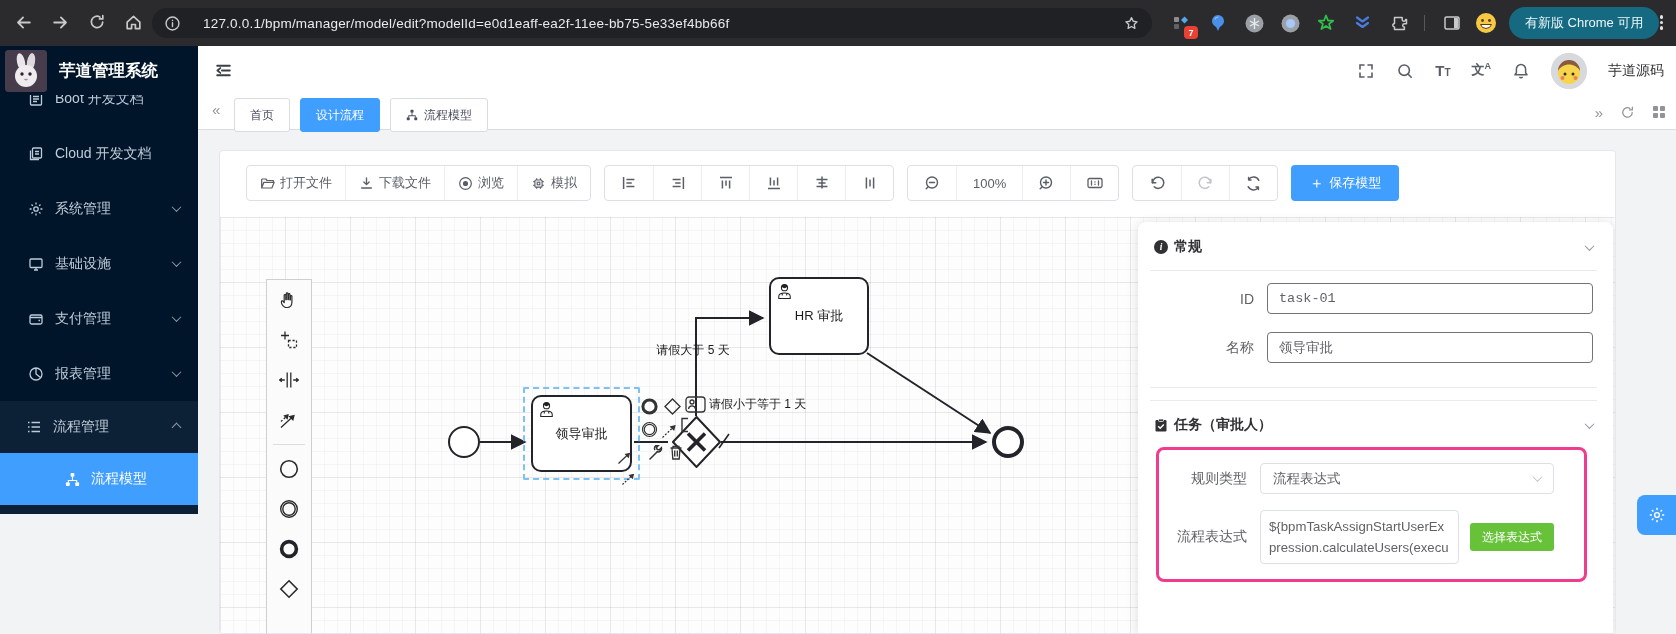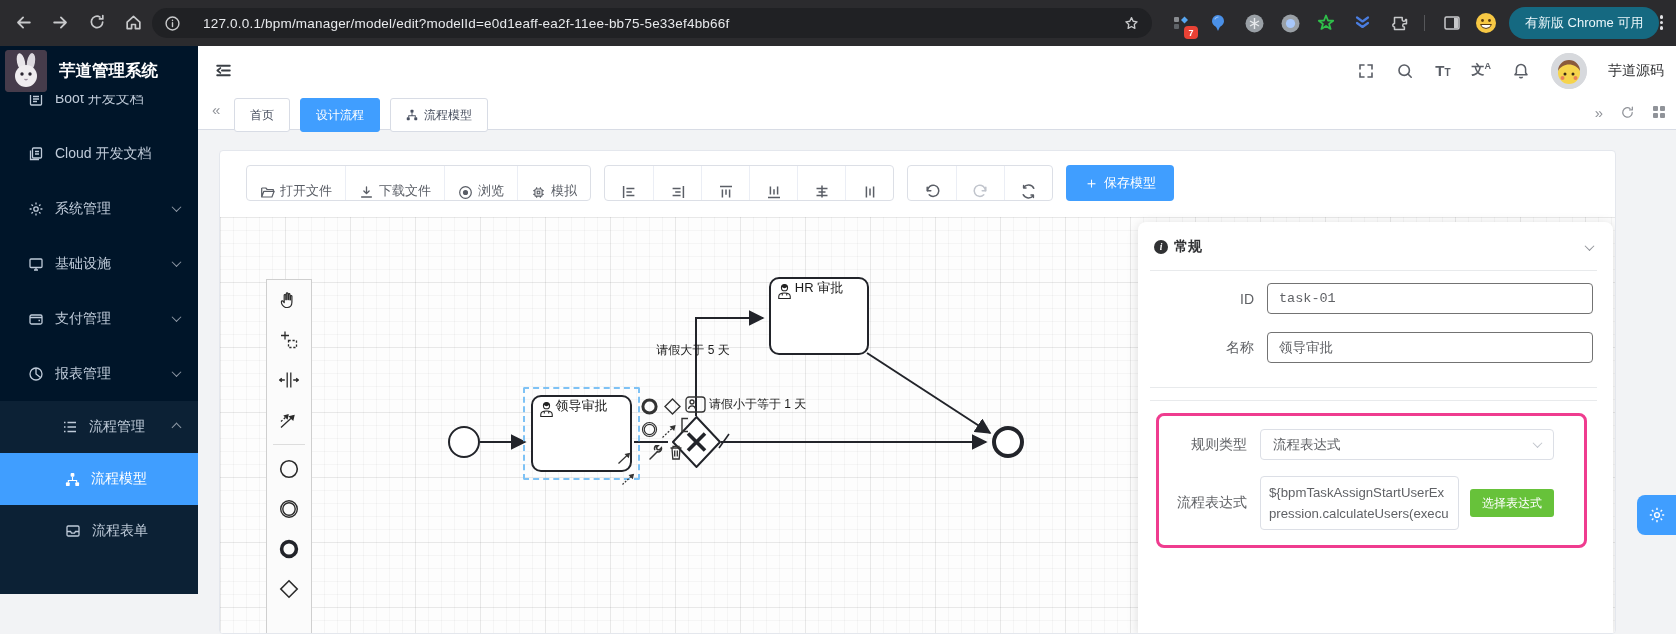"芋道管理系统" .sidebar { height: 548px -> 468px }
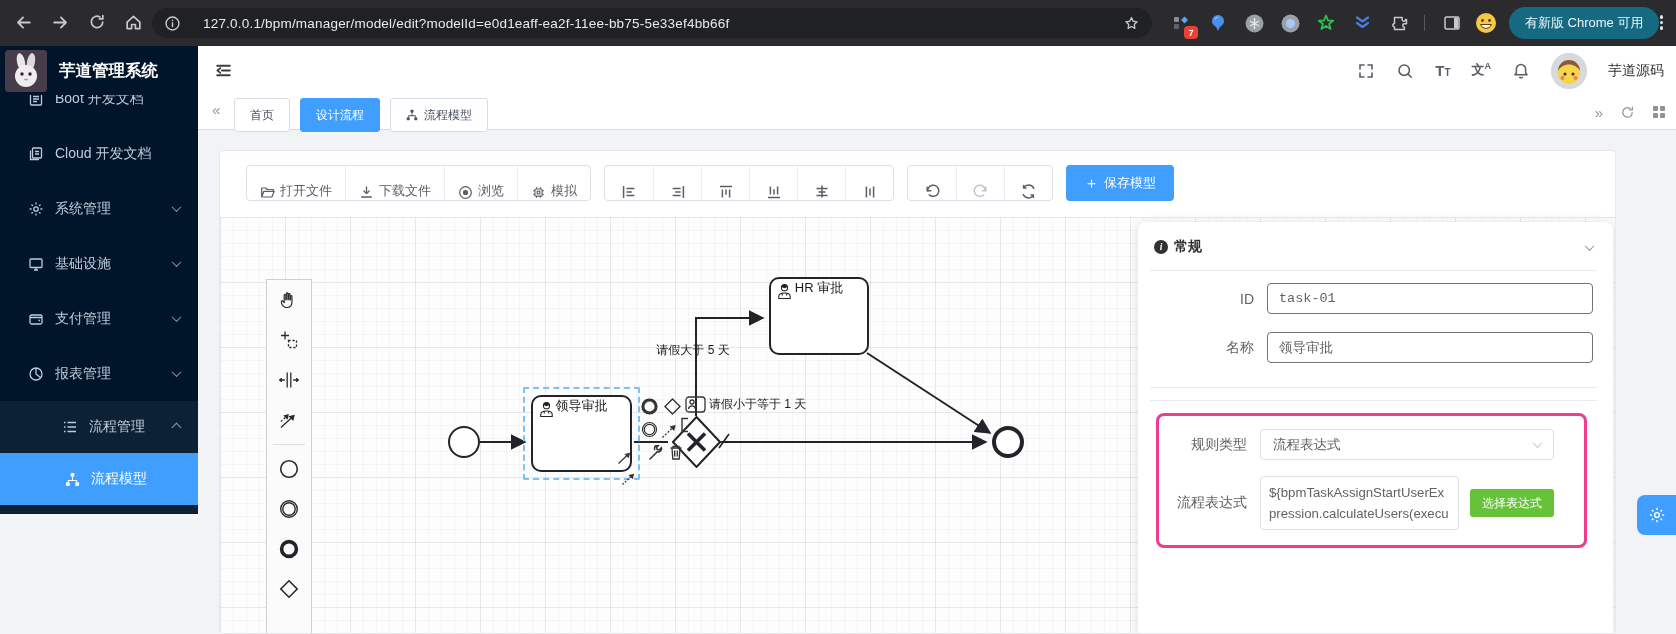"打开文件" .tbtn { align-items: flex-end -> center }
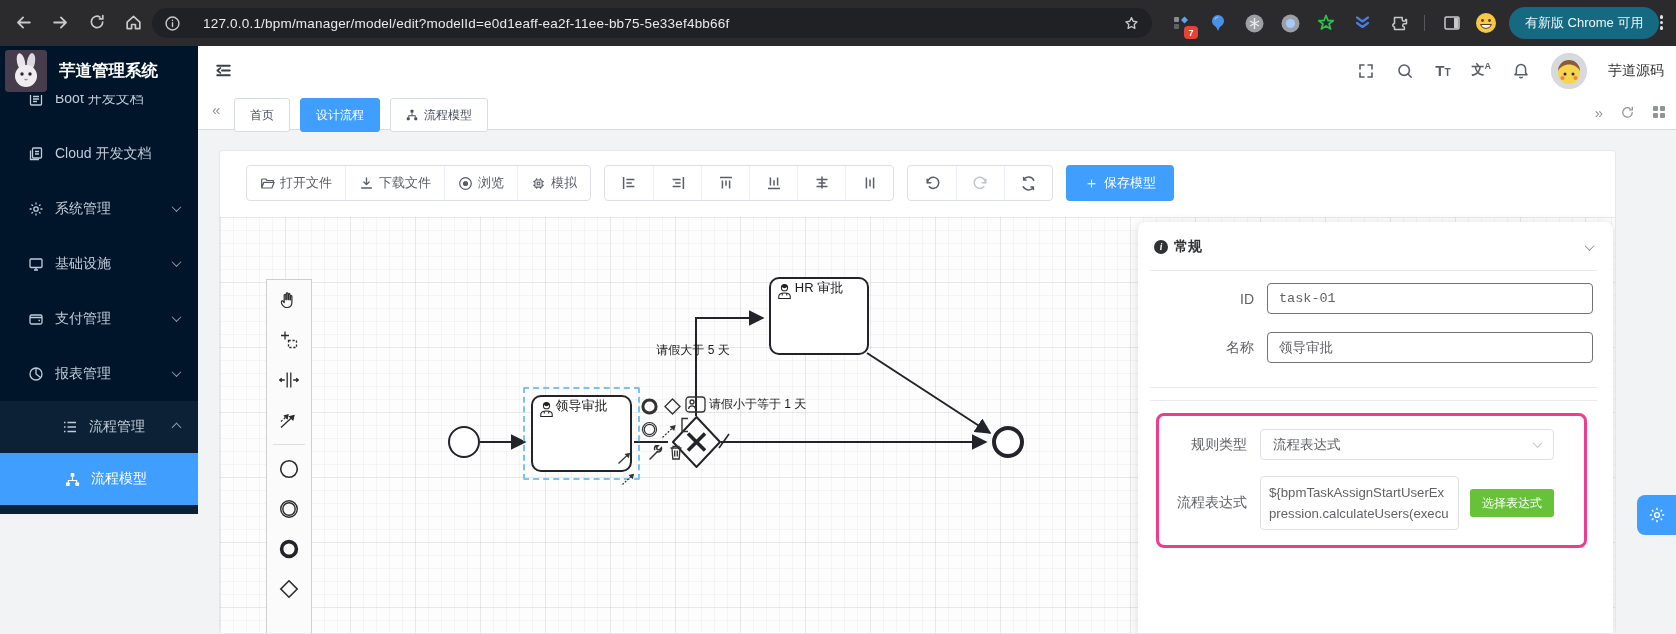"100%" div.tgroup { html: none -> <div> <div> <svg> <circle></circle> <path></path> </svg> </div> <div>100%</div> <div> <svg> <circle></circle> <path></path> </svg> </div> <div> <svg> <rect></rect> <path></path> </svg> </div> </div> }
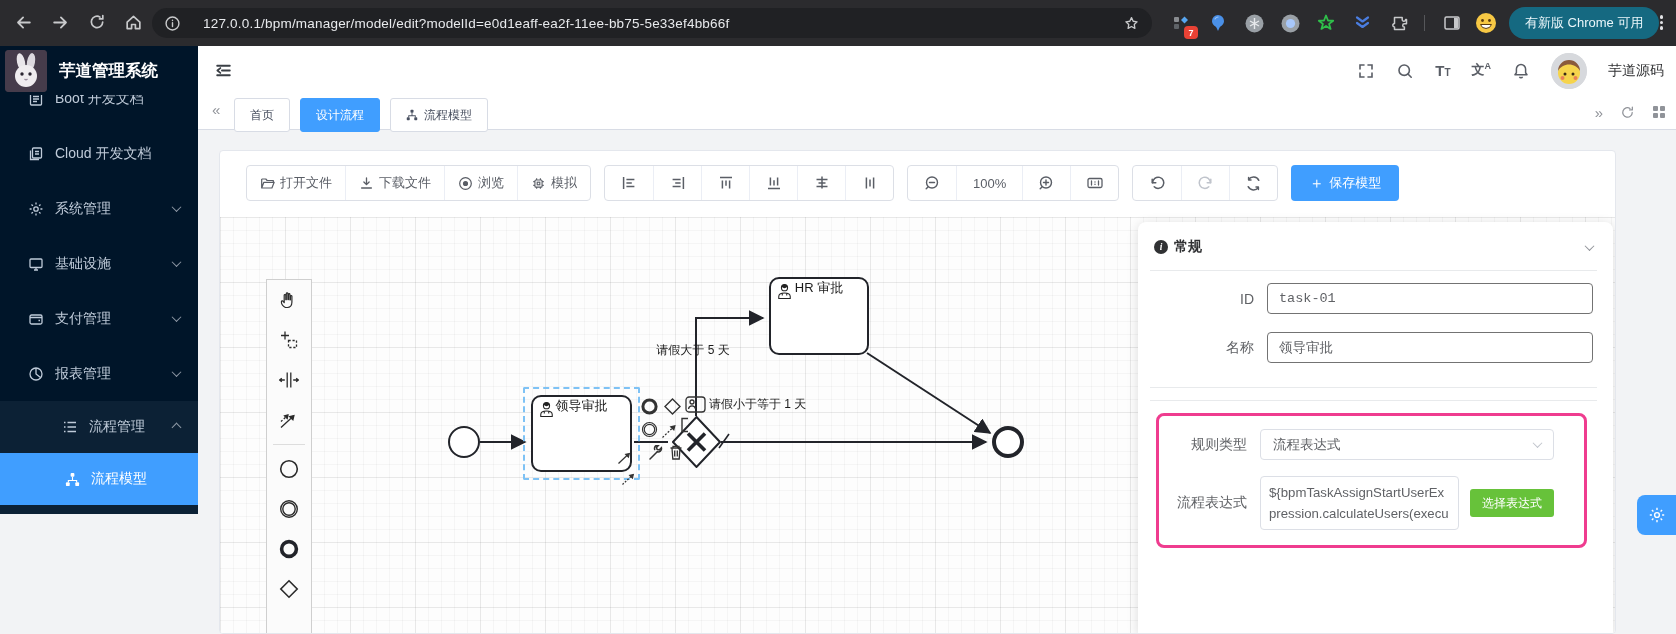"HR 审批" .task { align-items: flex-start -> center }
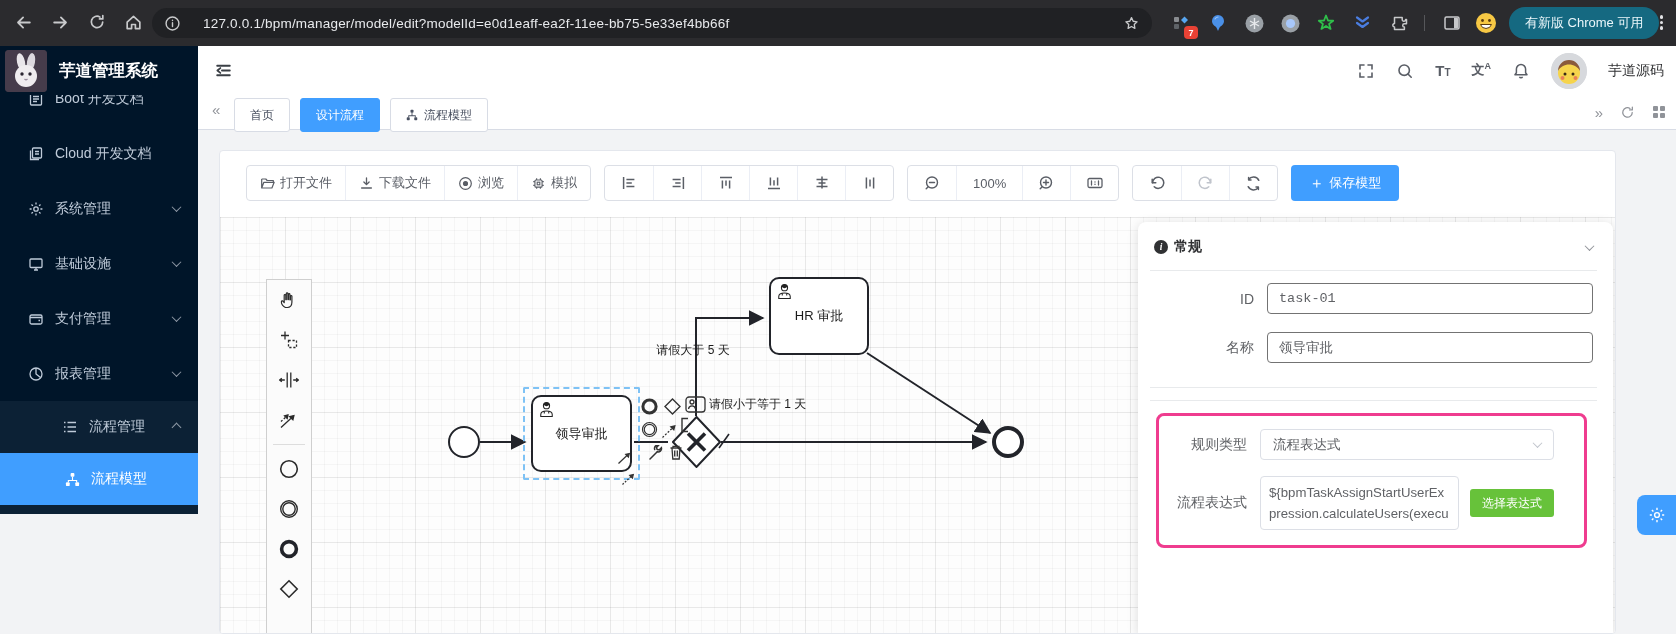"流程管理" .sb-sub .sb-item { padding-left: 62px -> 26px }
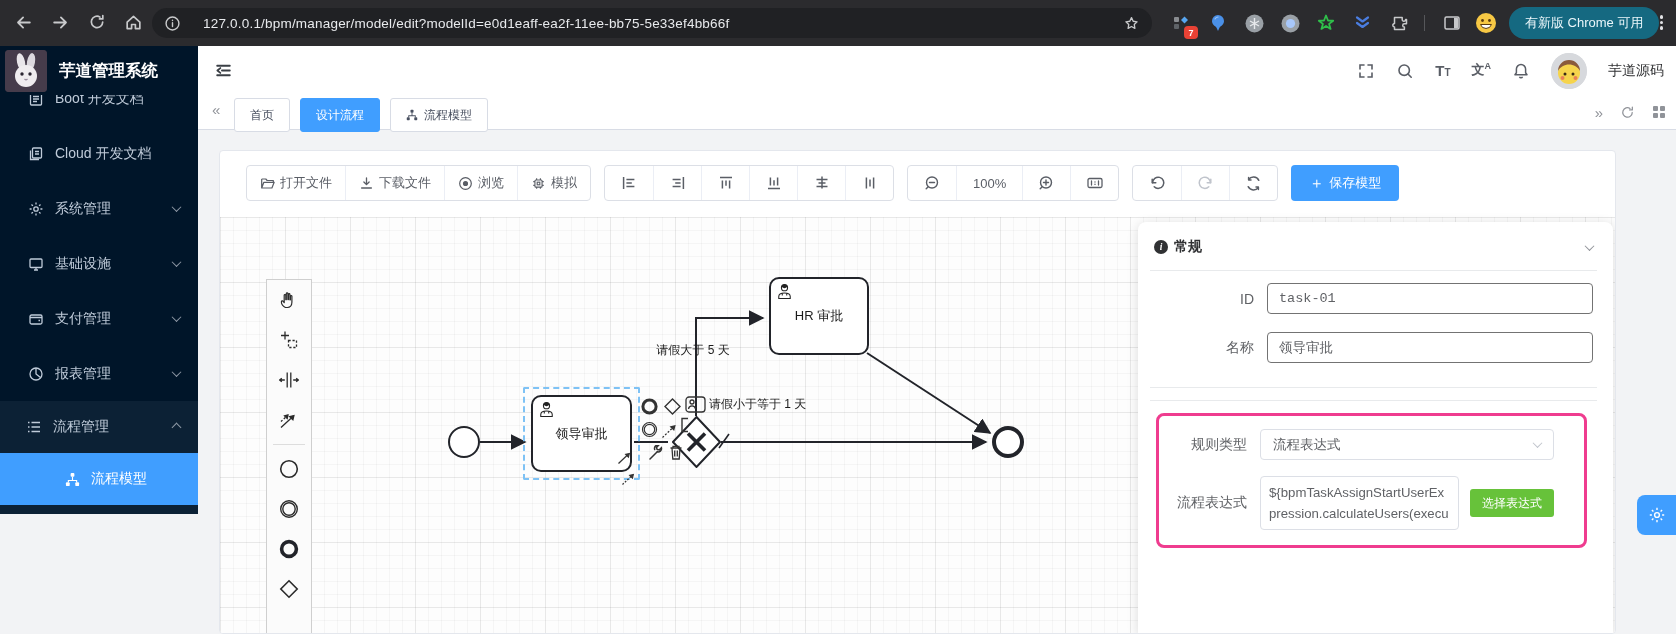"任务（审批人）" div.sec-head { html: none -> <div> <span> <svg> <rect></rect> <rect></rect> <path></path> </svg> </span> <span>任务（审批人）</span> <span></span> </div> }
